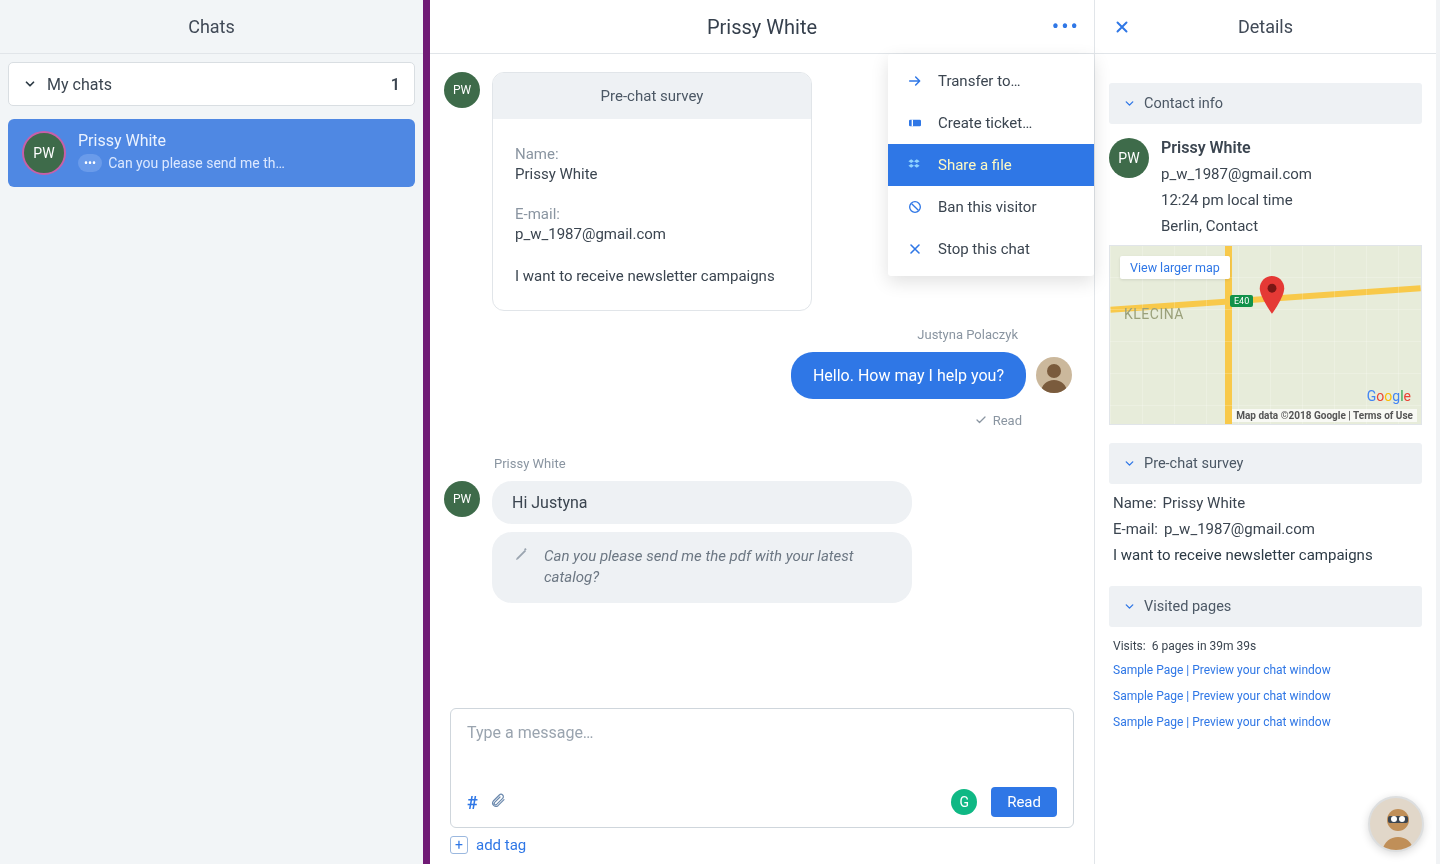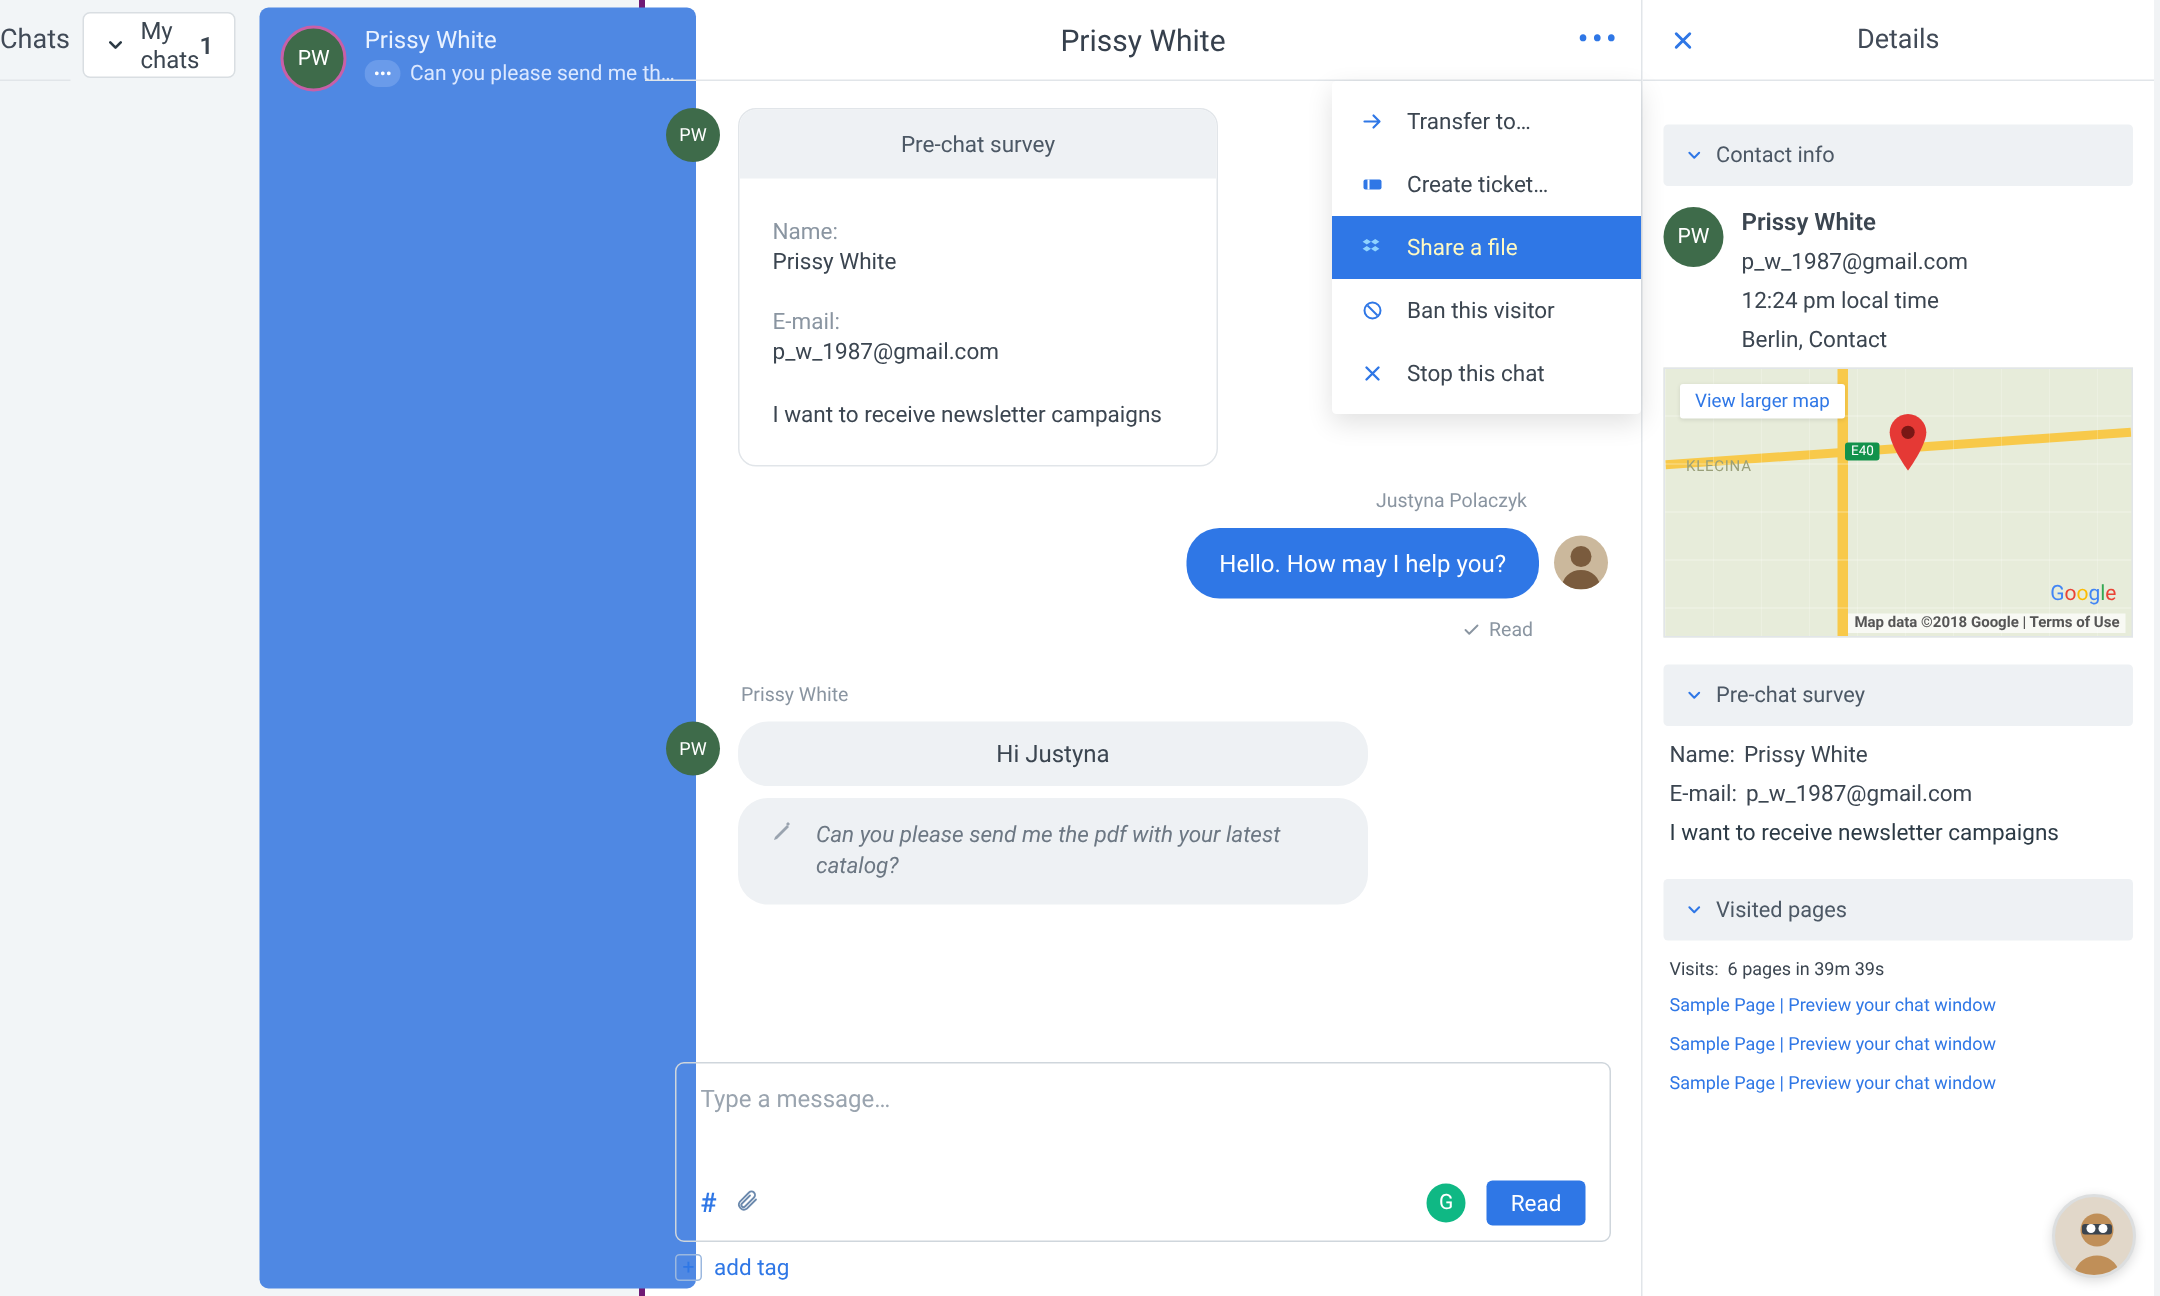"Chats" .col-left { border-right: 4px solid #701a75 -> 7px solid #701a75; flex-direction: row -> column }
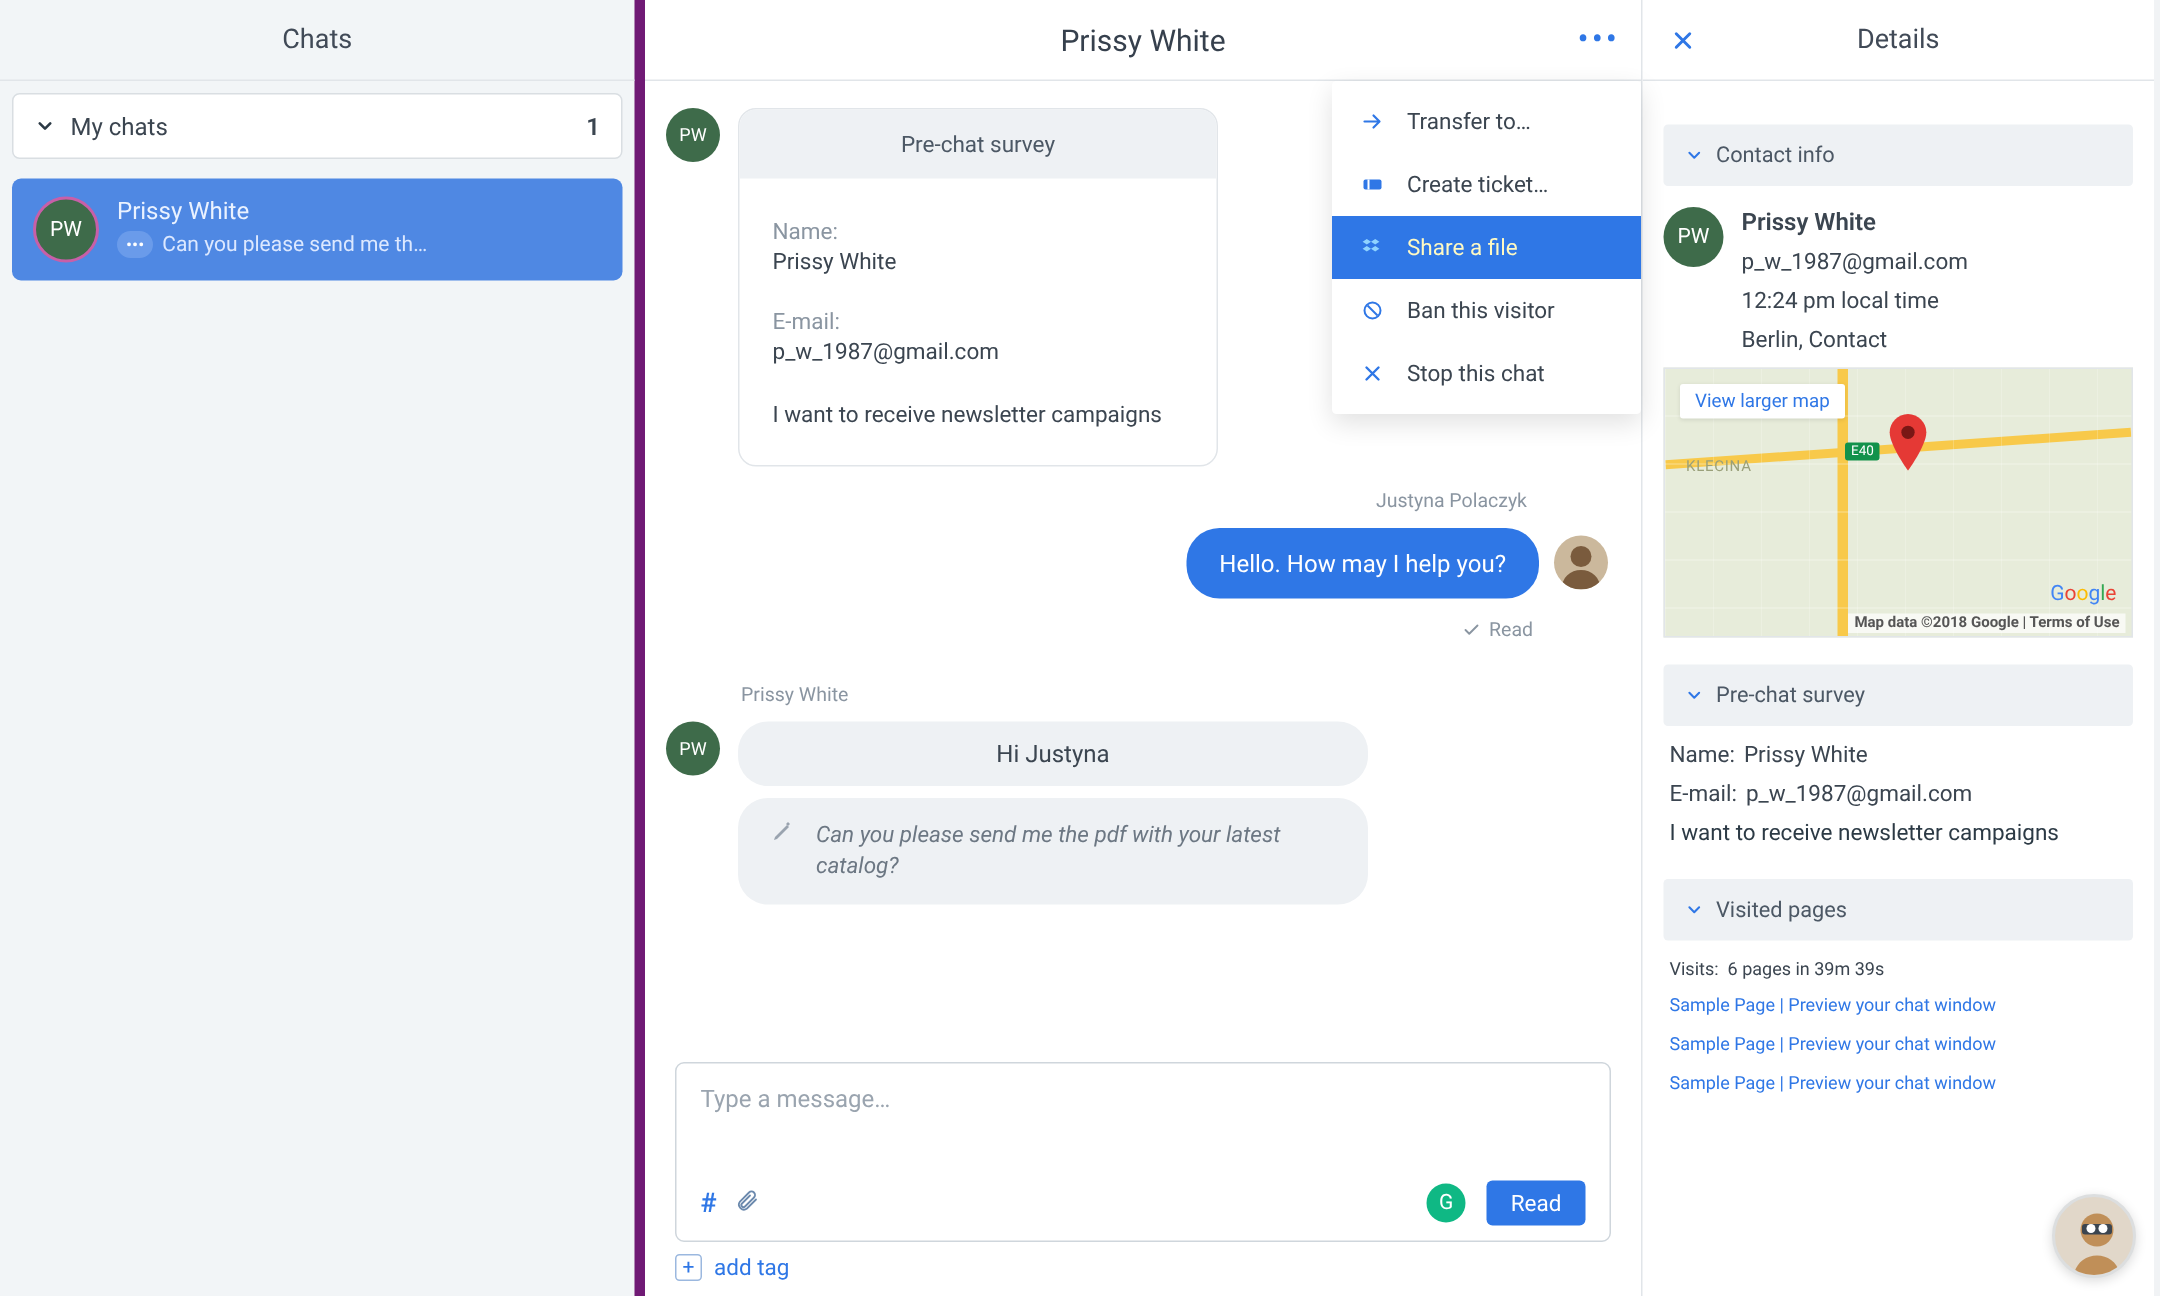"KLECINA" .map .district { font-size: 10px -> 14px }
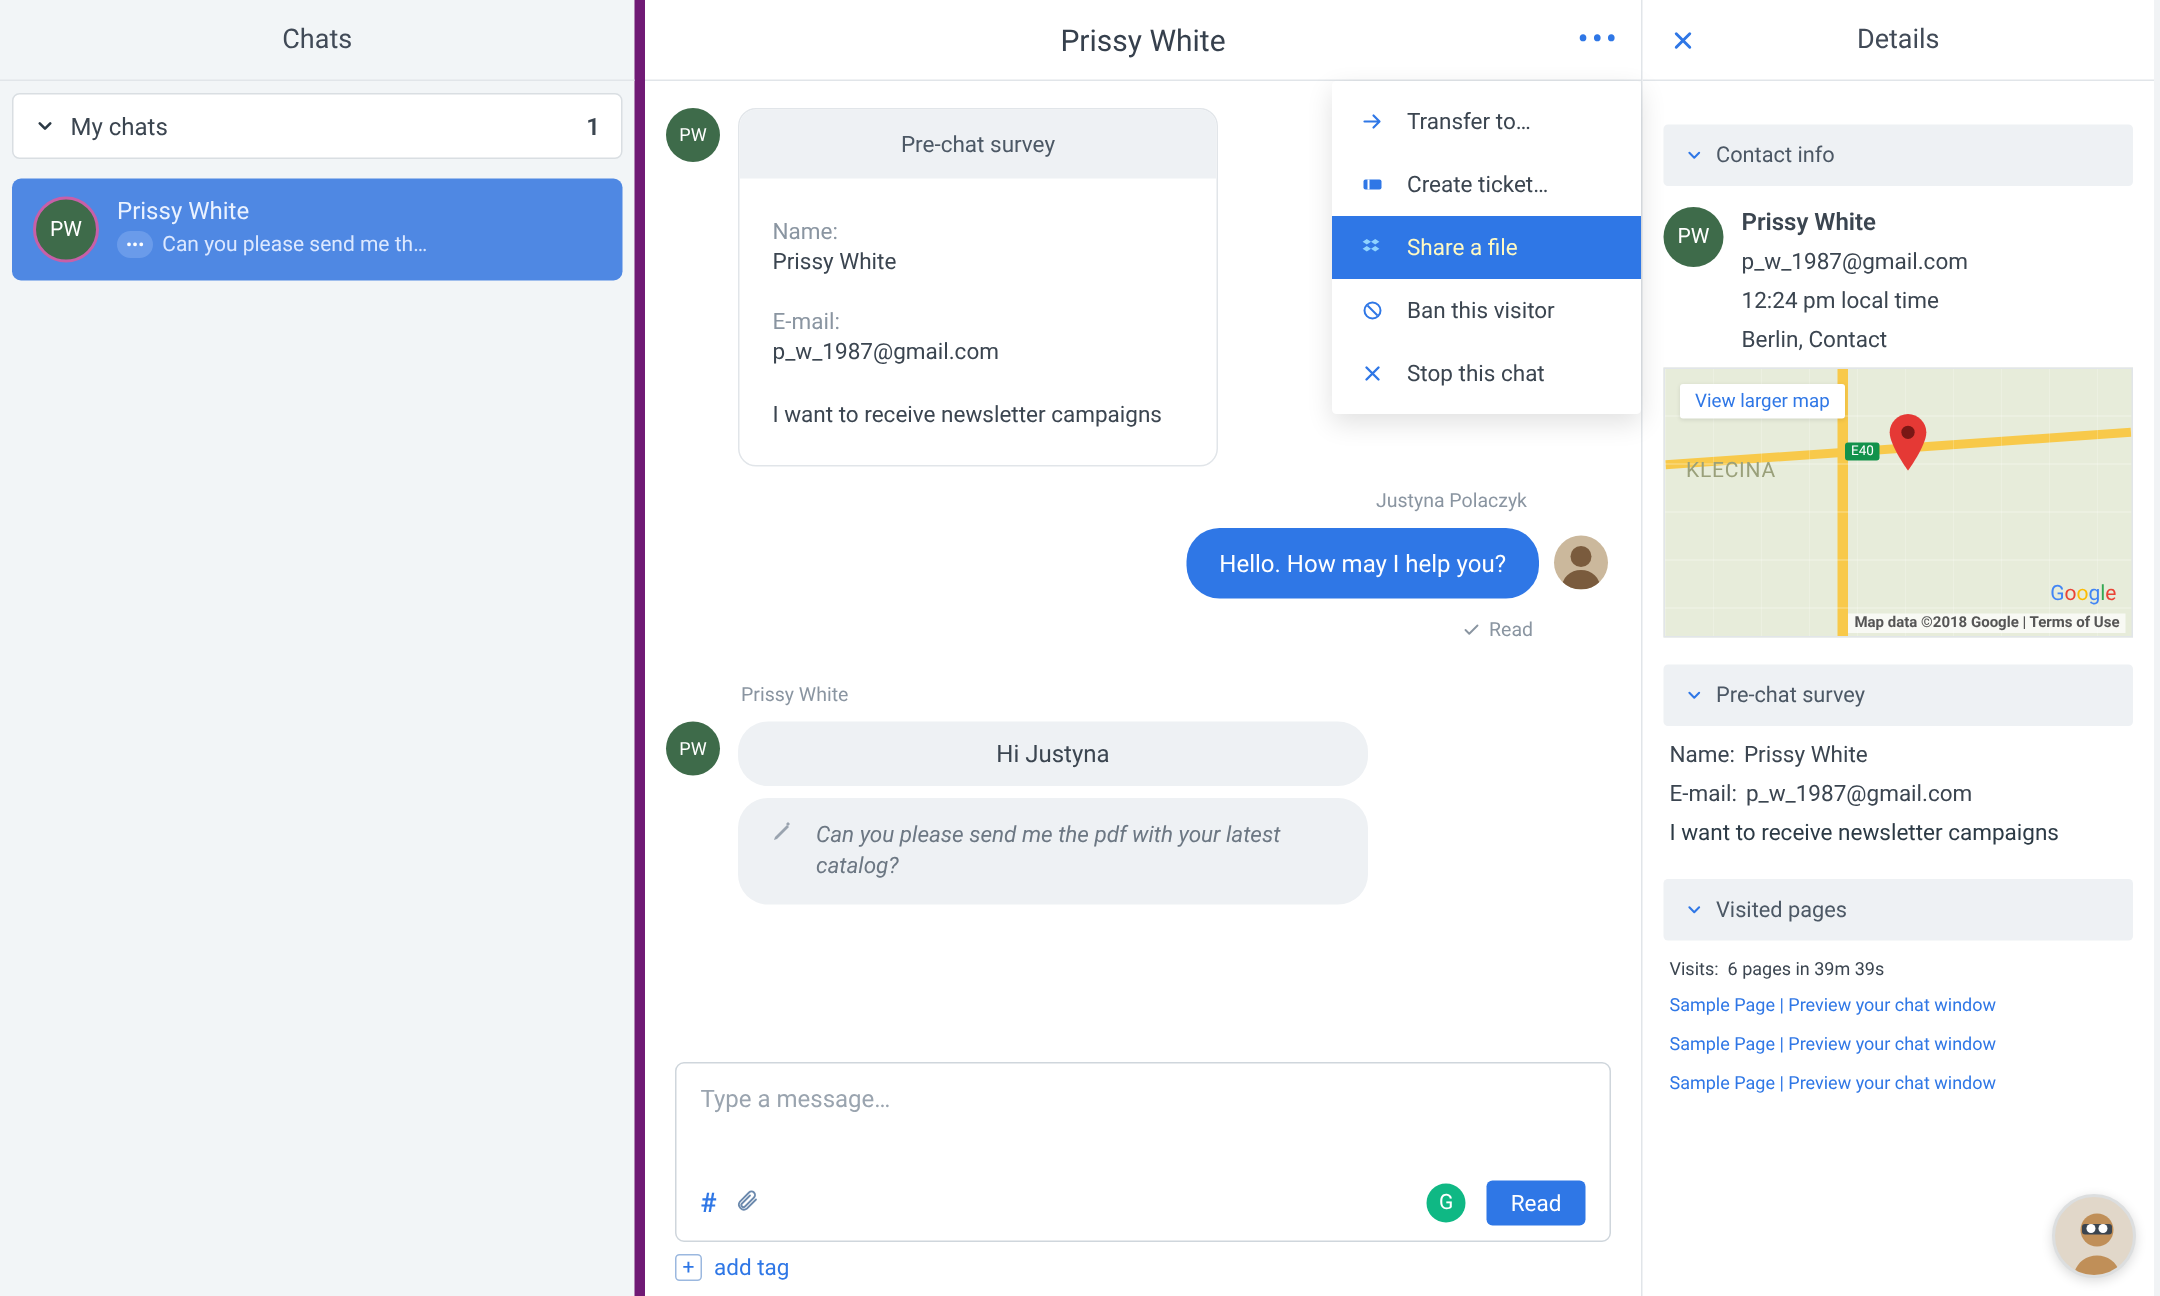"Hi Justyna" .bubble-grey { text-align: center -> none }
